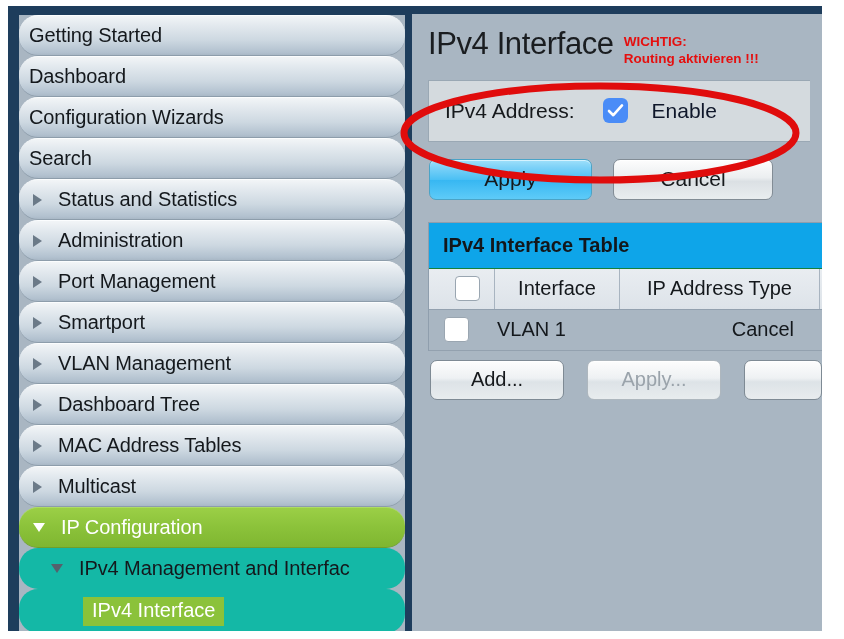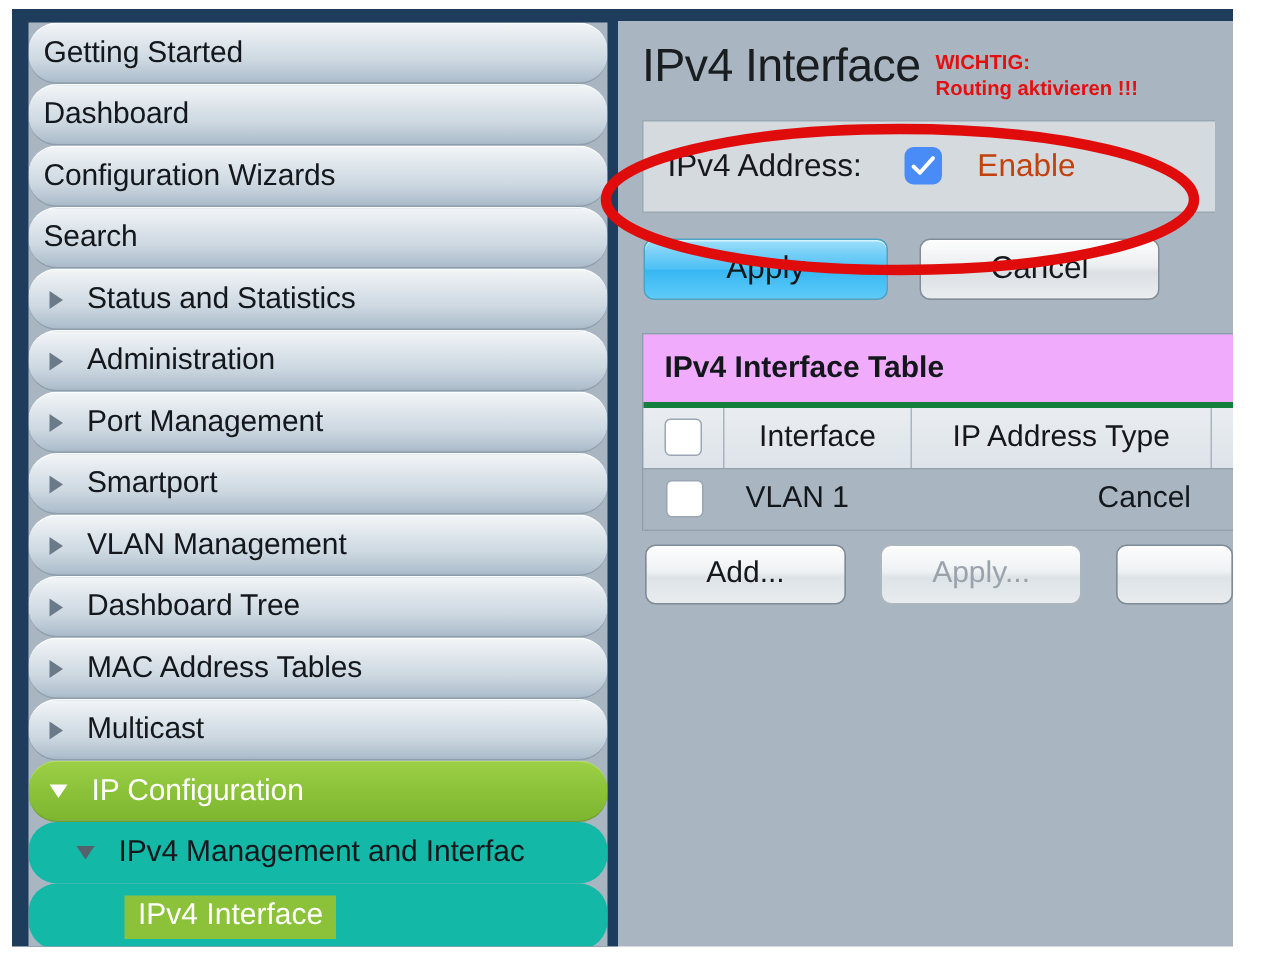"Enable" #routing-enable { color: #c2410c -> #0f172a }
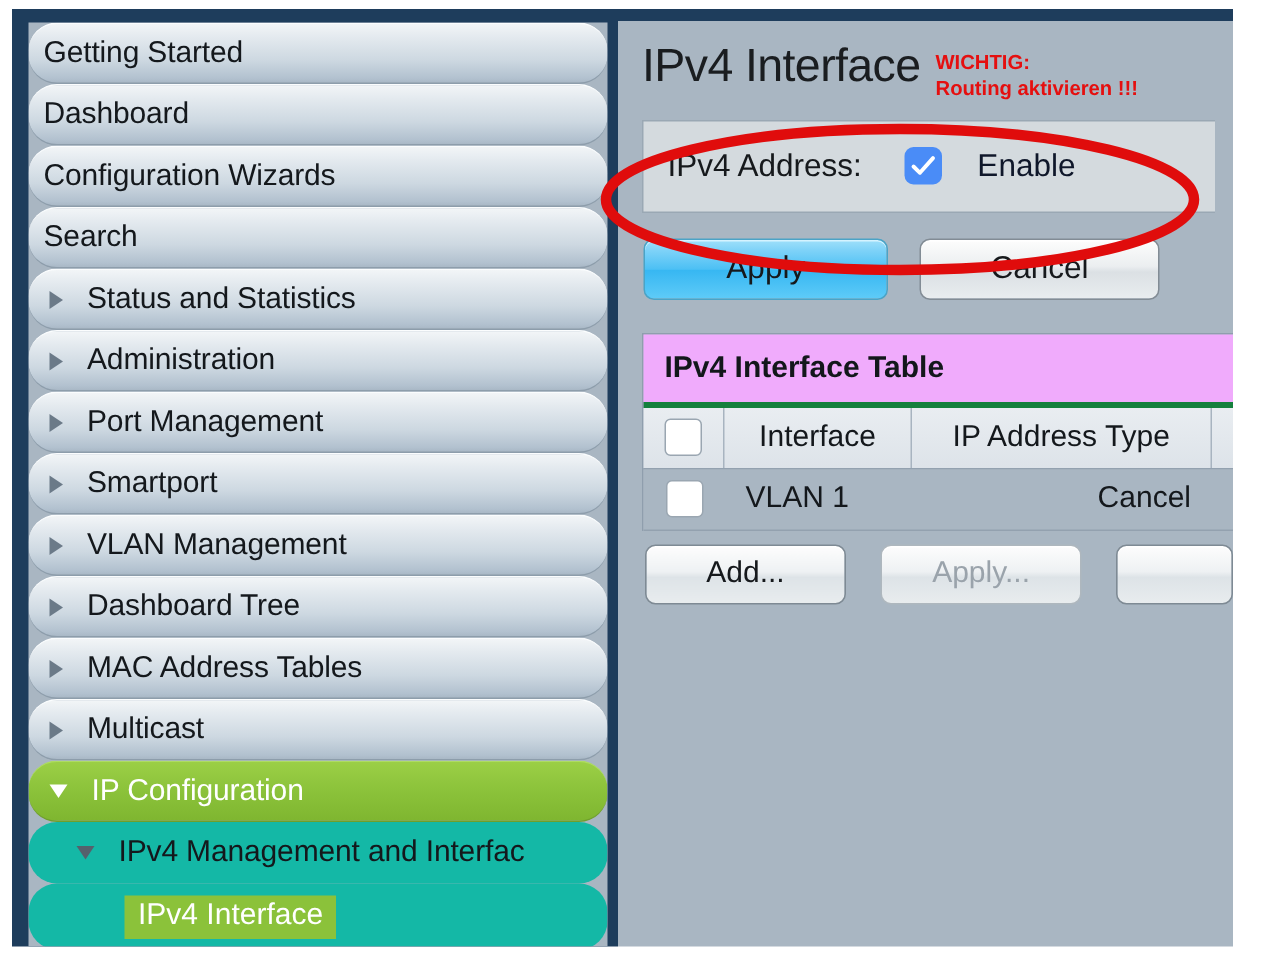"IPv4 Interface Table" #table-caption { background: #f0abfc -> #0ea5e9; border-bottom: 4px solid #15803d -> 1px solid #15803d }
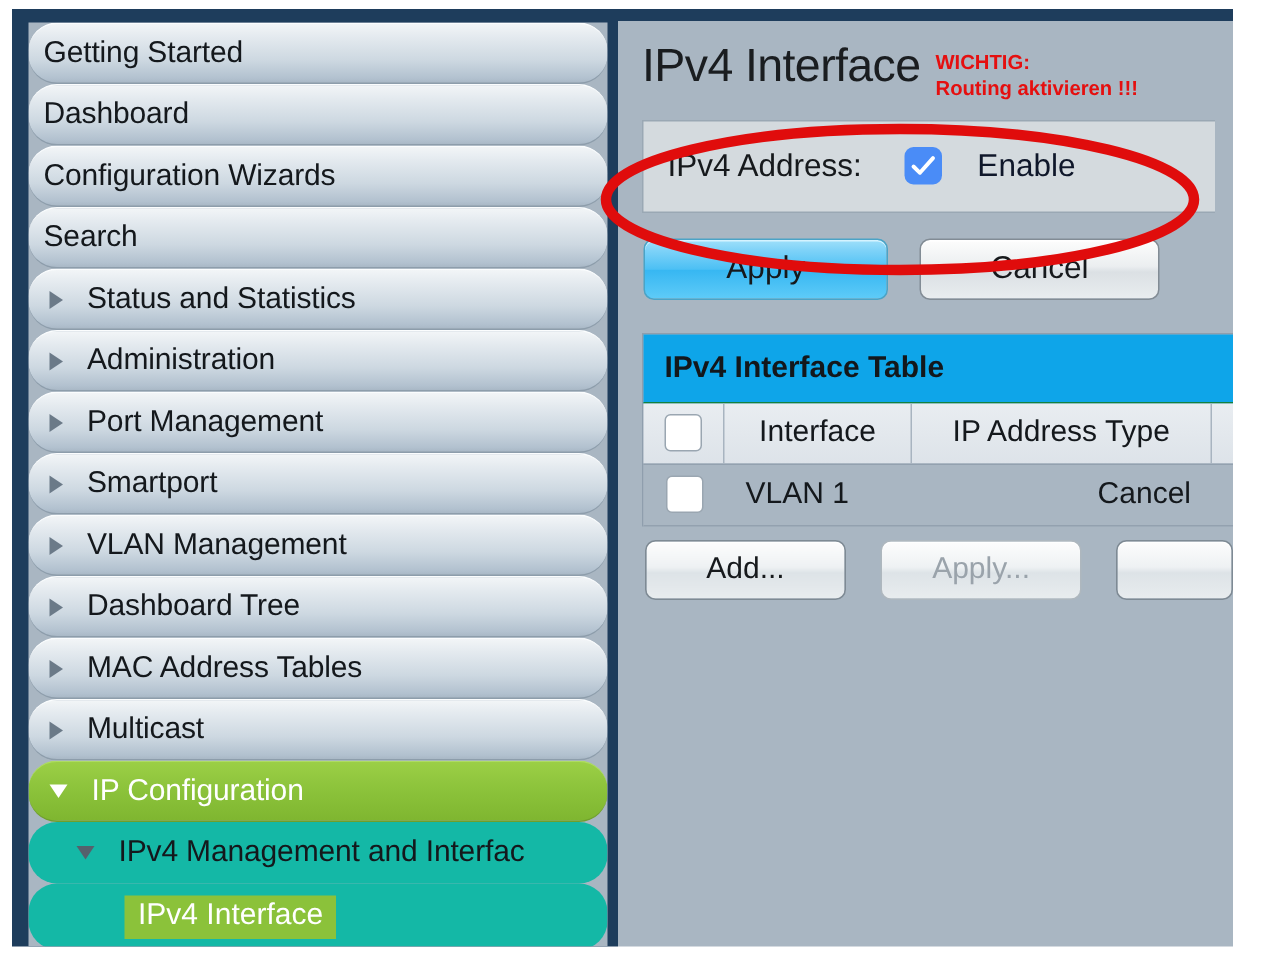"Interface" .trow.header-row { padding-left: none -> 12px }
